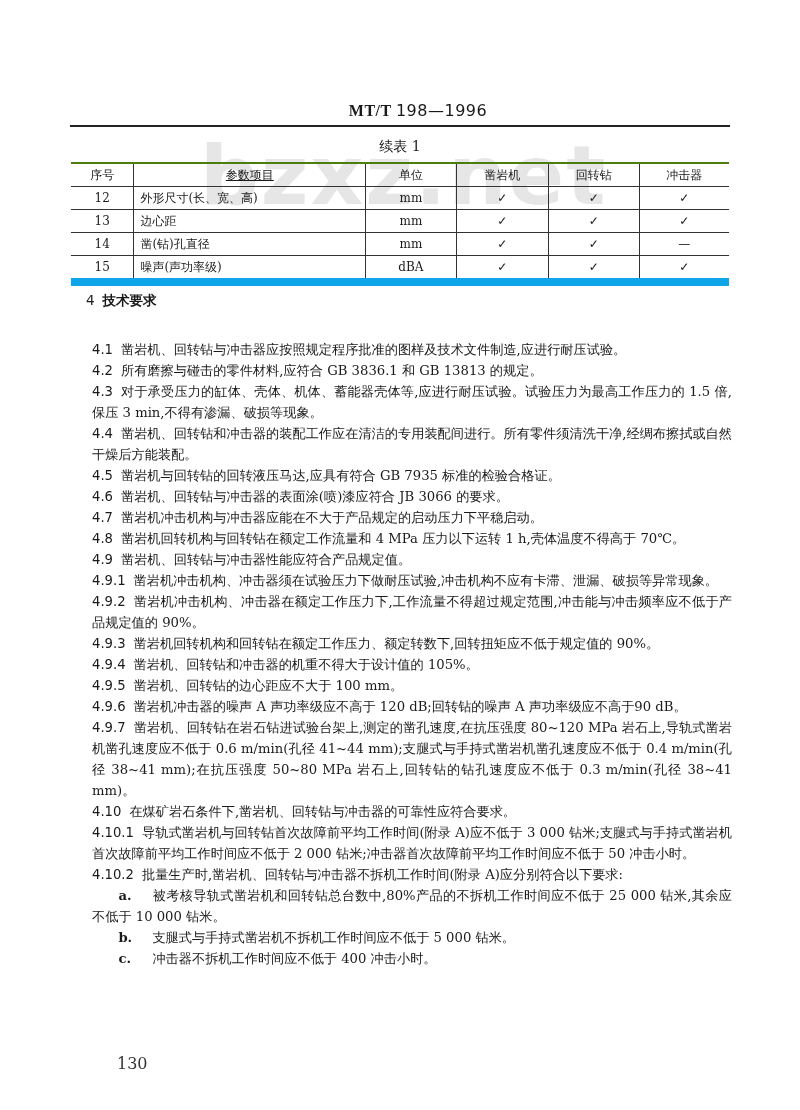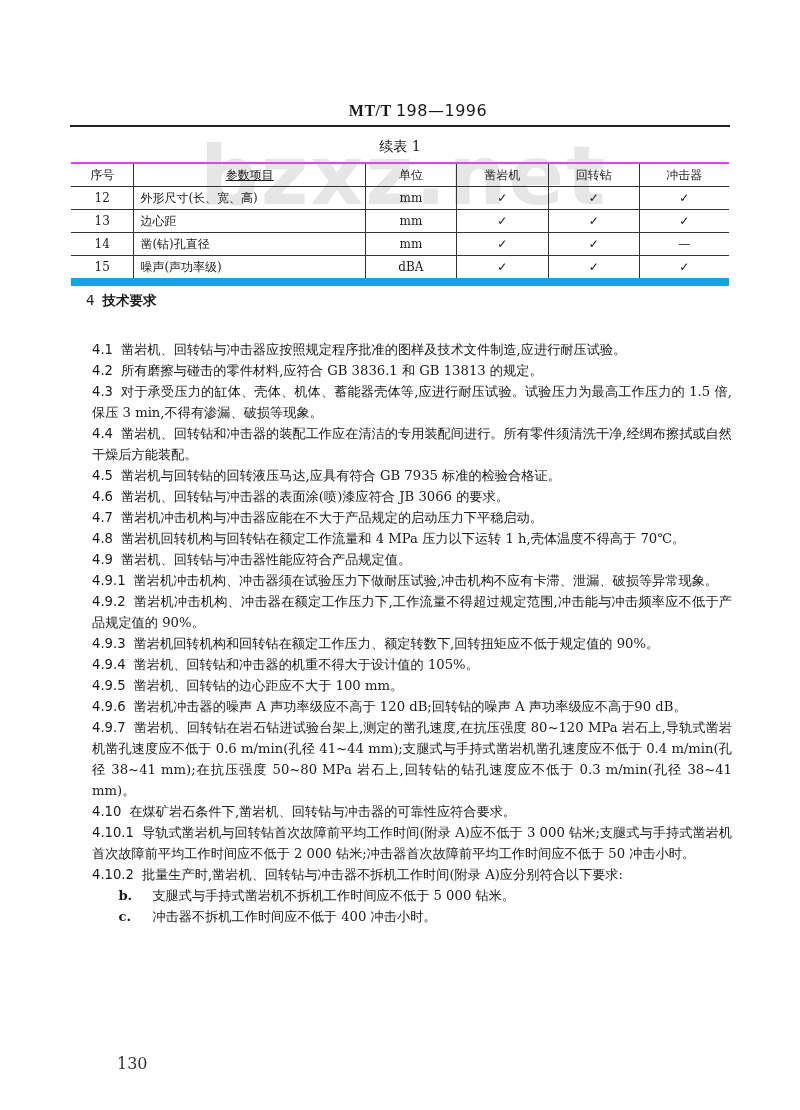"序号" table.tbl tr:first-child th { border-top: 2px solid #d946ef -> 2px solid #4d7c0f }
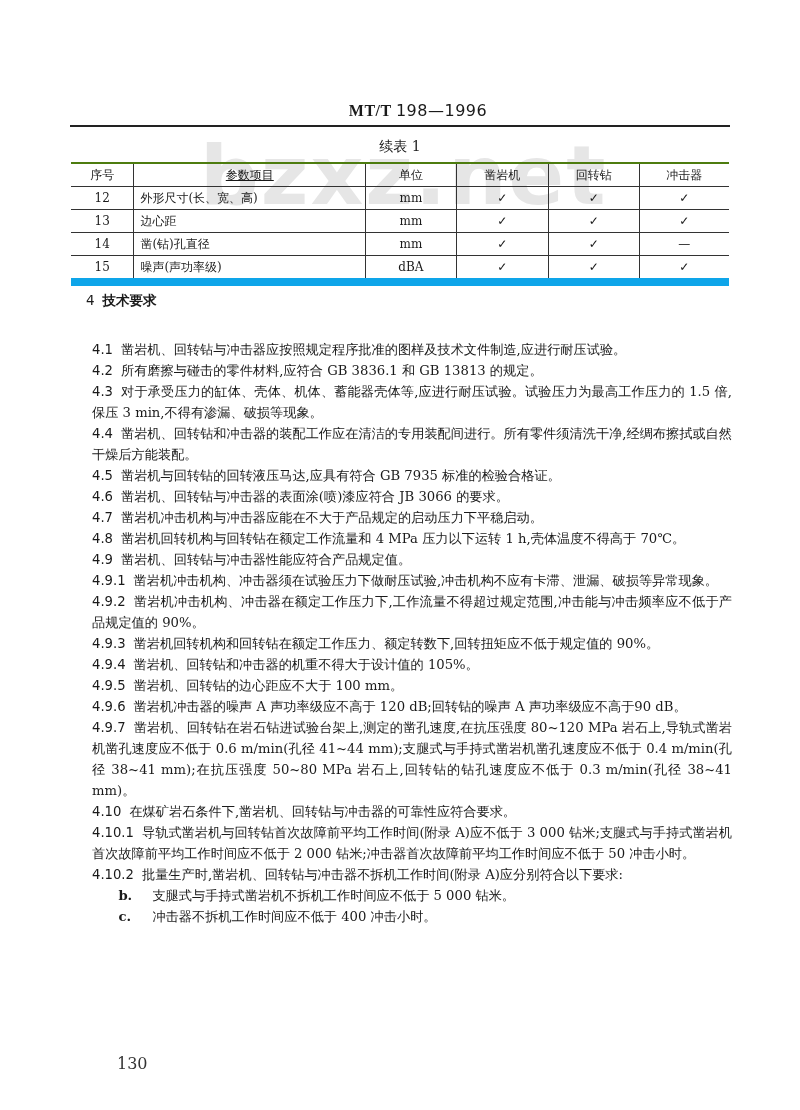"a. 被考核导轨式凿岩机和回转钻总台数中,80%产品的不拆机工作时间应不低于" p.para { html: none -> <p><span>a.</span><span>被考核导轨式凿岩机和回转钻总台数中,80%产品的不拆机工作时间应不低于 25 000 钻米,其余应不低于 10 000 钻米。</span></p> }
